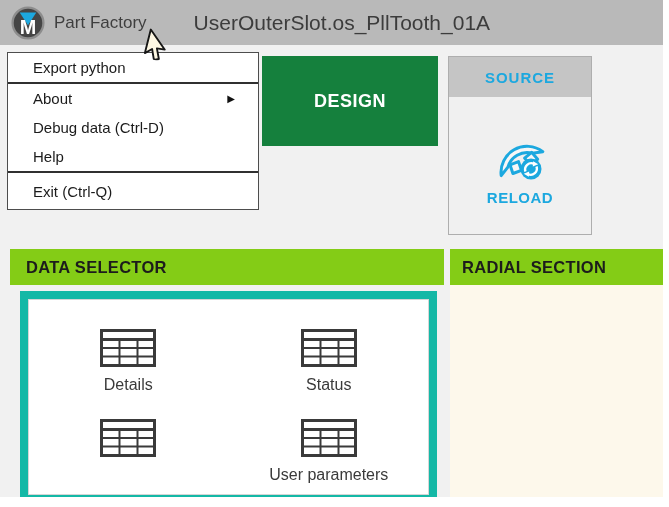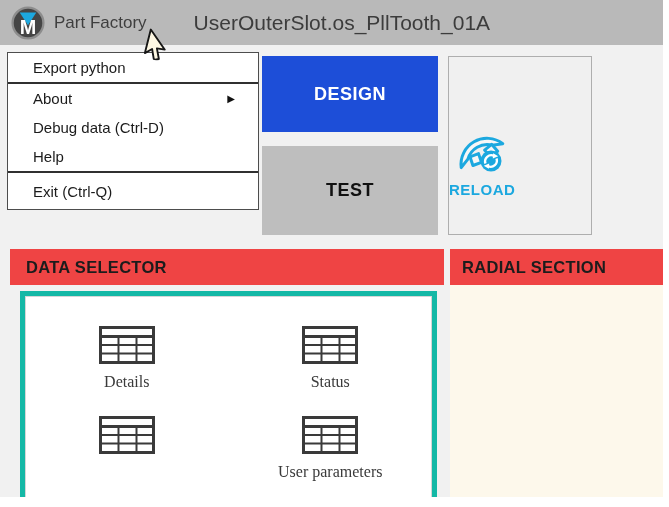"SOURCE" div.source-header { html: none -> <div>SOURCE</div> }
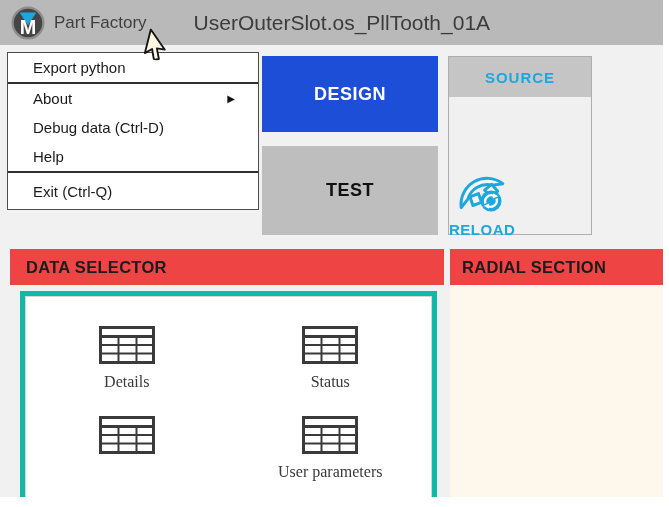"DESIGN" .tab-design { background: #1d4ed8 -> #15803d; height: 76px -> 90px }
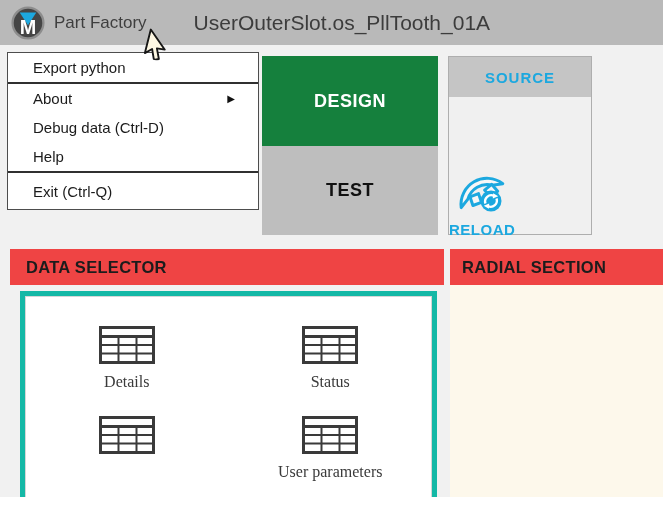"TEST" div.tab { html: <div>TEST</div> -> none }
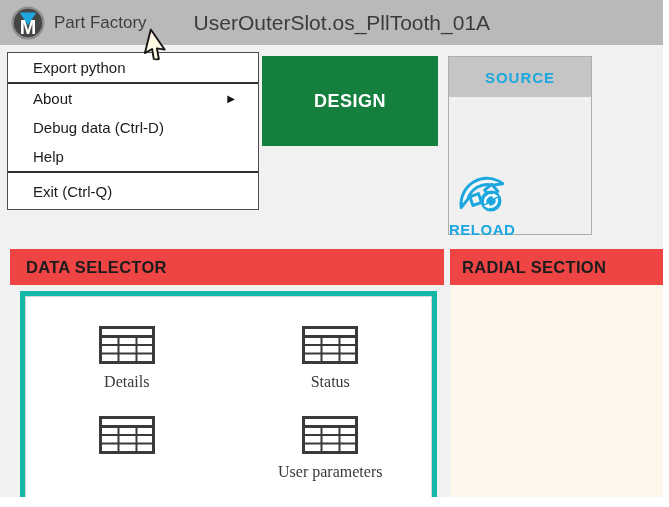"RELOAD" .source-body { align-items: none -> center; margin-top: 32px -> none }
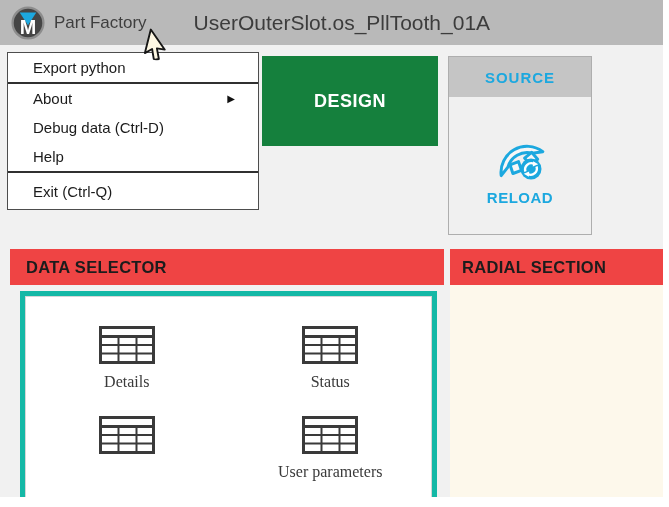"DATA SELECTOR" .section-header { background: #ef4444 -> #84cc16 }
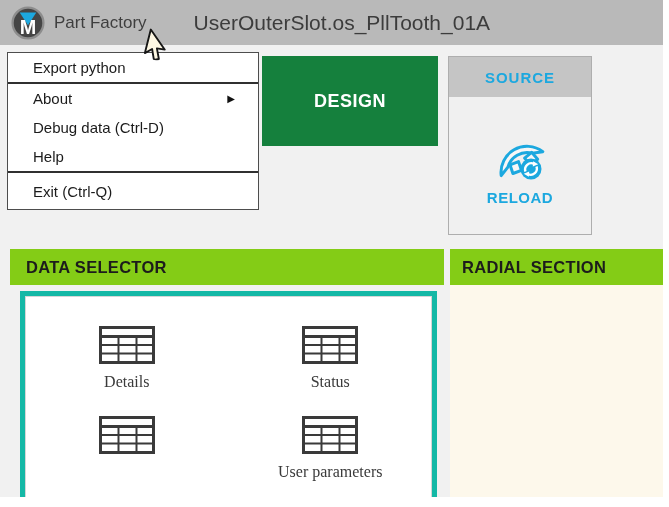"Details" .ds-panel { border: 5px solid #14b8a6 -> 8px solid #14b8a6; font-family: Liberation Serif, serif -> none }
